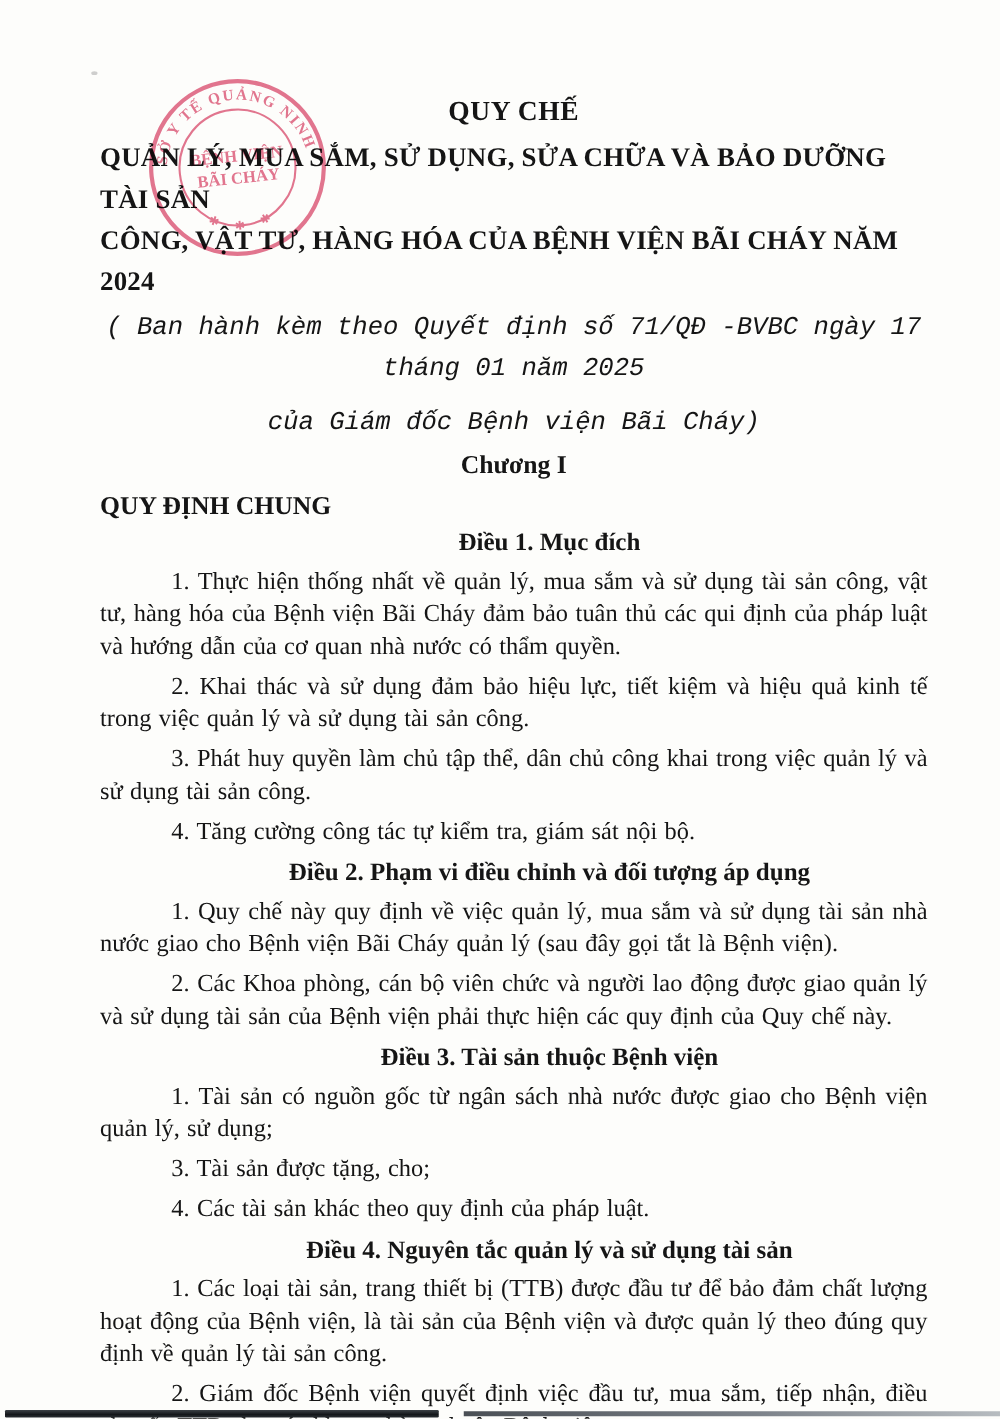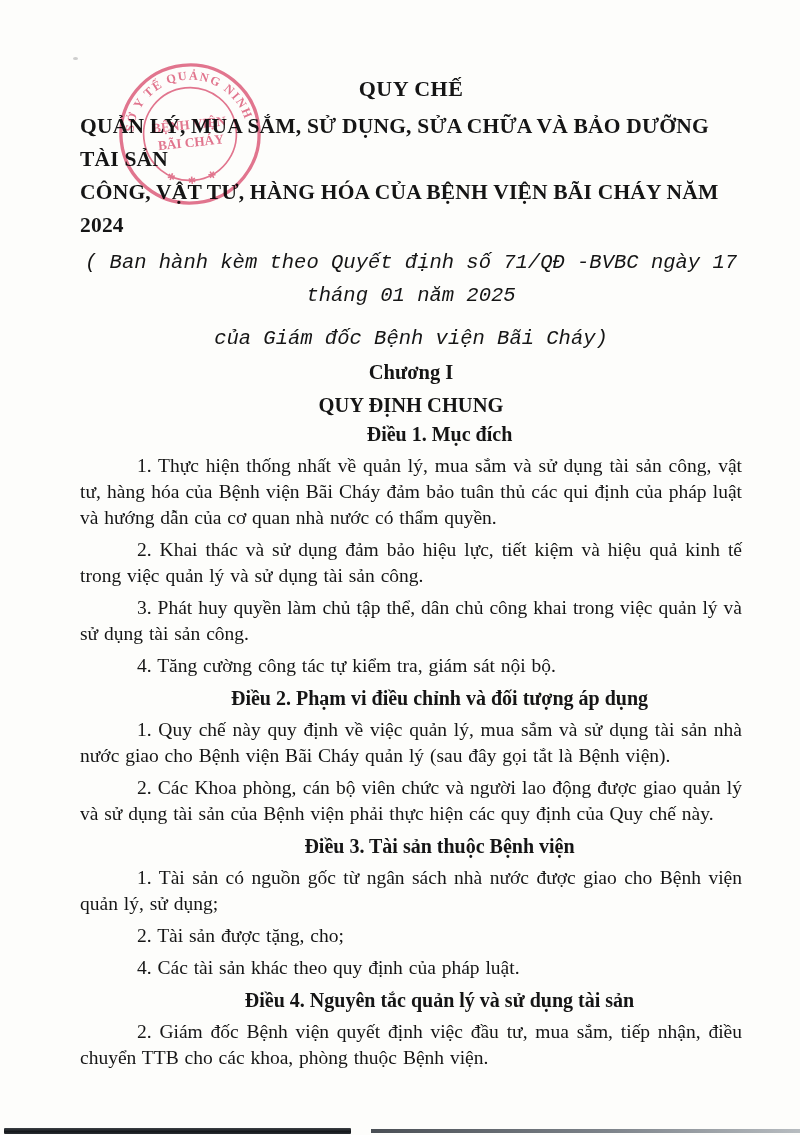"QUY ĐỊNH CHUNG" .chapter-title { text-align: center -> none }
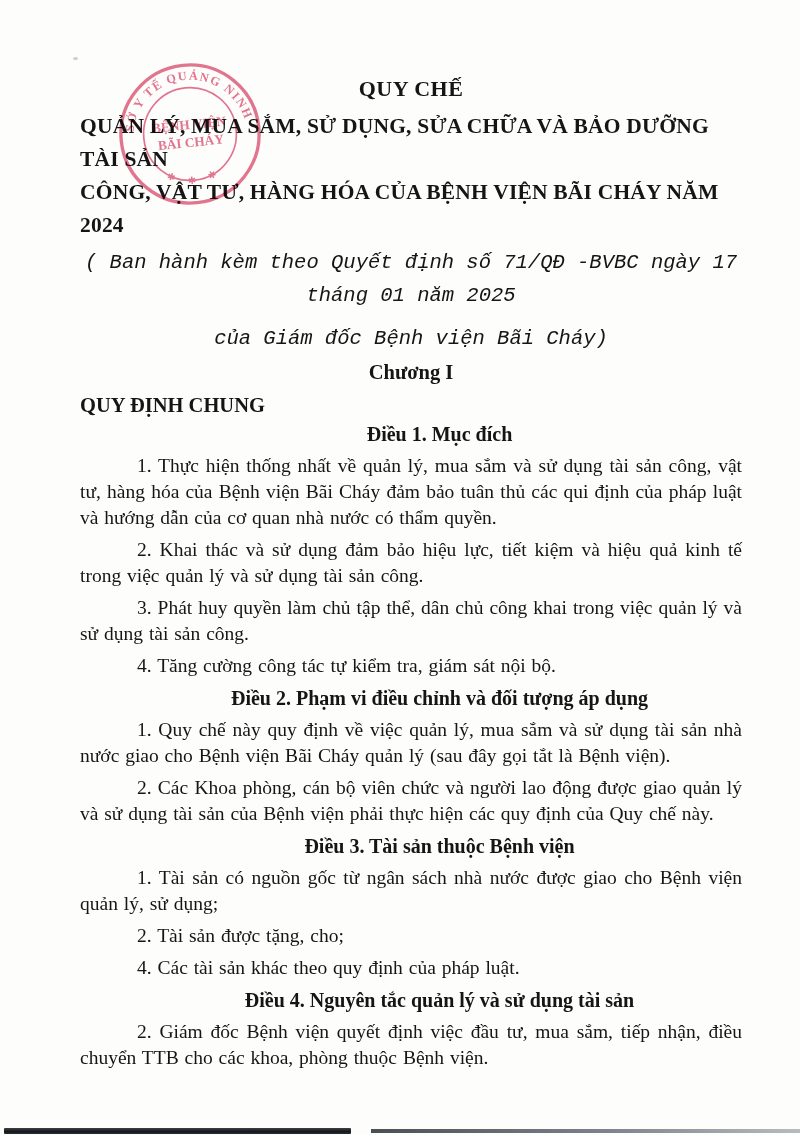"2. Tài sản được tặng," p.body-par { text: 2 -> 3 }
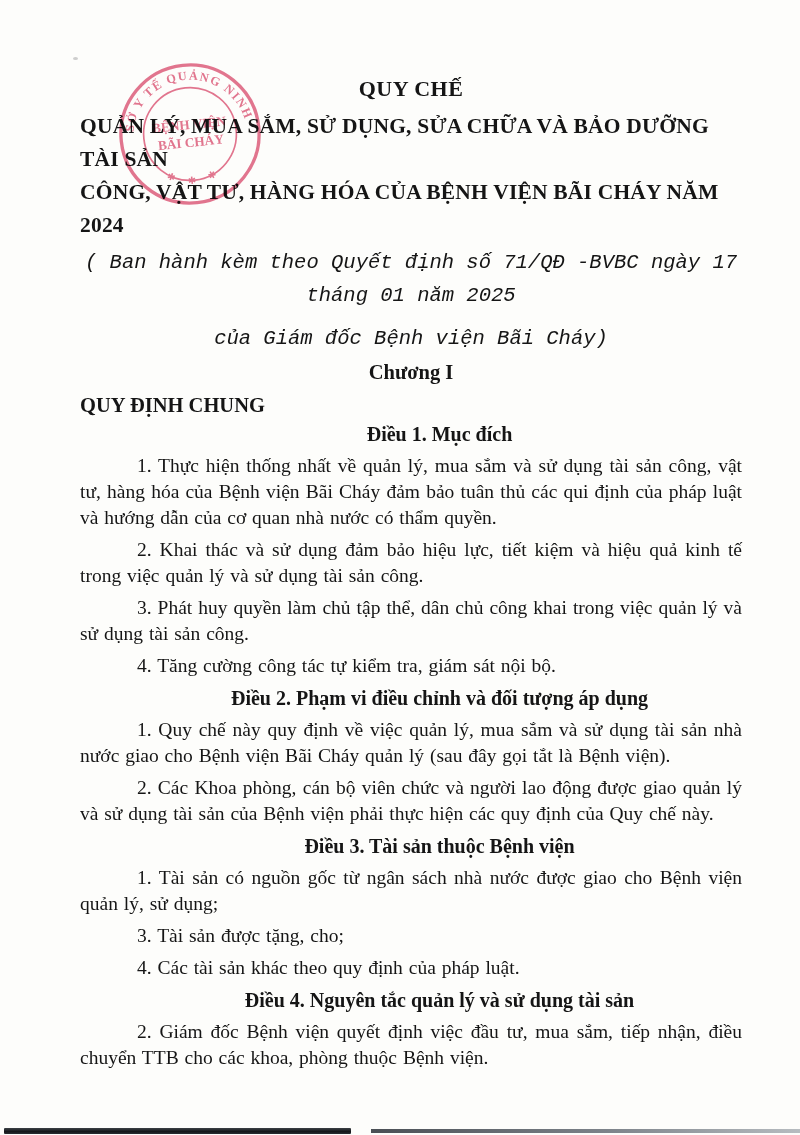"1. Các loại tài sản," p.body-par { html: none -> <p>1. Các loại tài sản, trang thiết bị (TTB) được đầu tư để bảo đảm chất lượng hoạt động của Bệnh viện, là tài sản của Bệnh viện và được quản lý theo đúng quy định về quản lý tài sản công.</p> }
